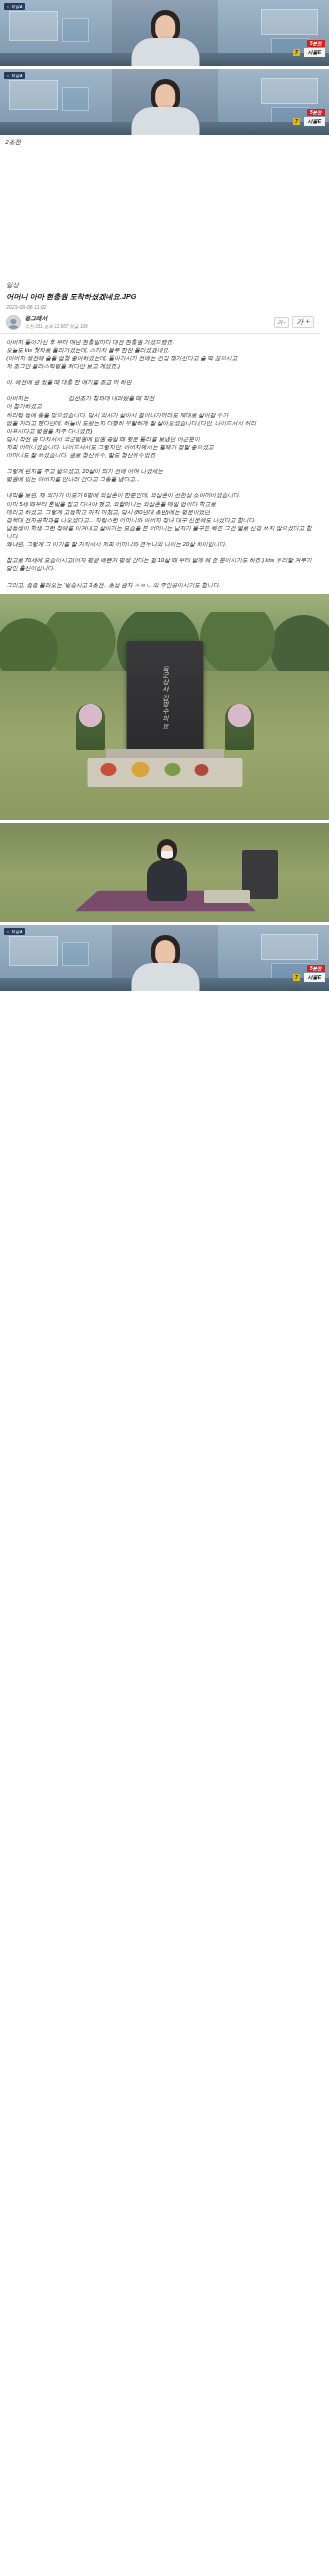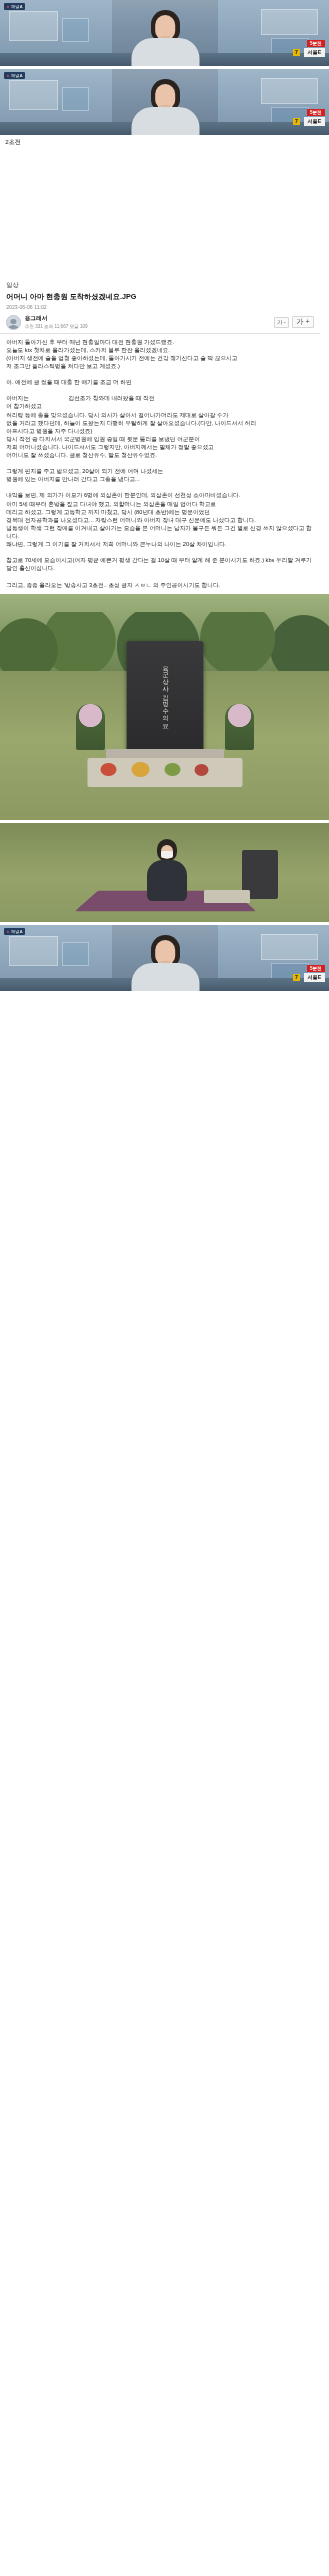"어머니 아마 현충원 도착하셨겠네요.JPG" .page { font-style: none -> italic }
